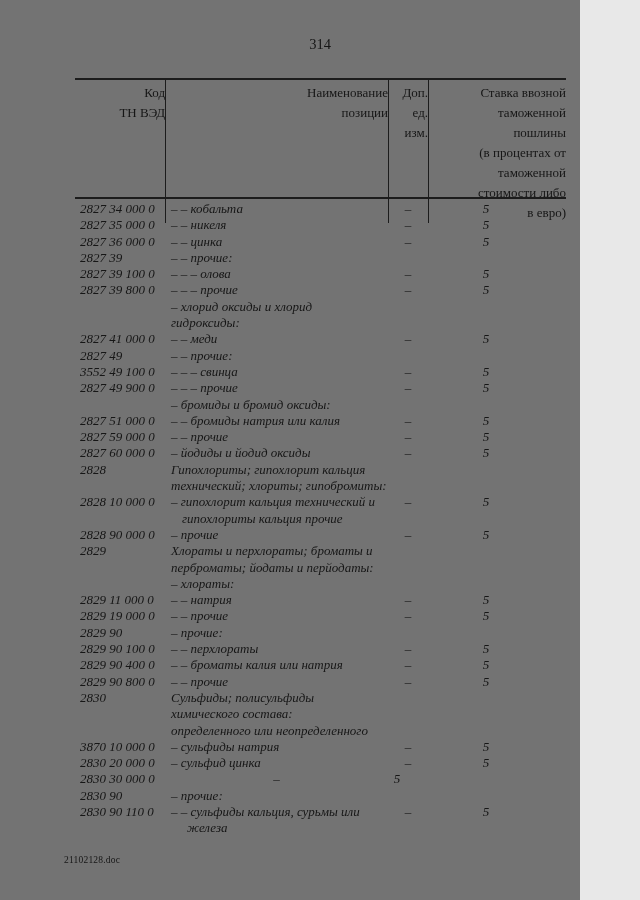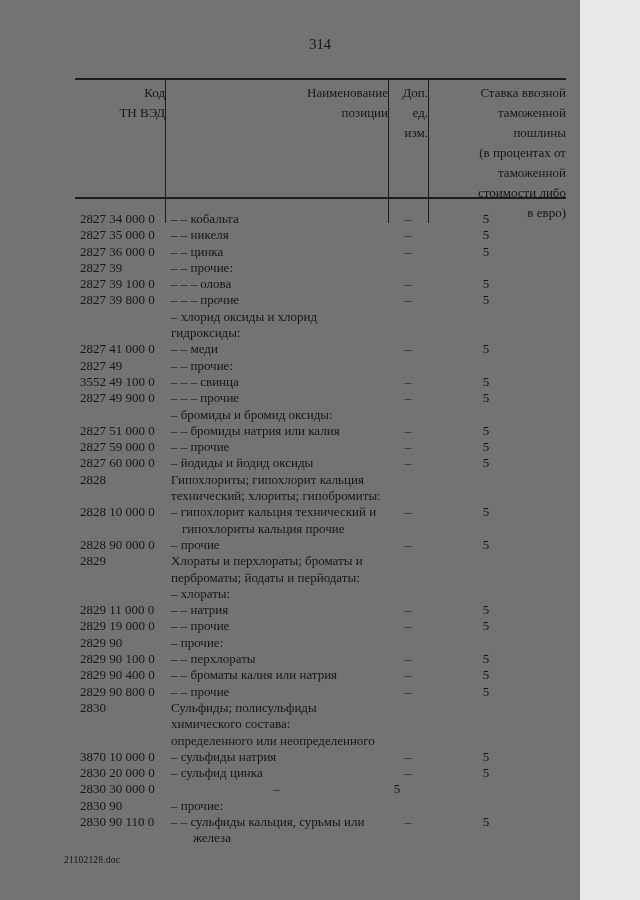"2827 34 000 0" .tbody { font-style: none -> italic; padding-top: 12px -> 2px }
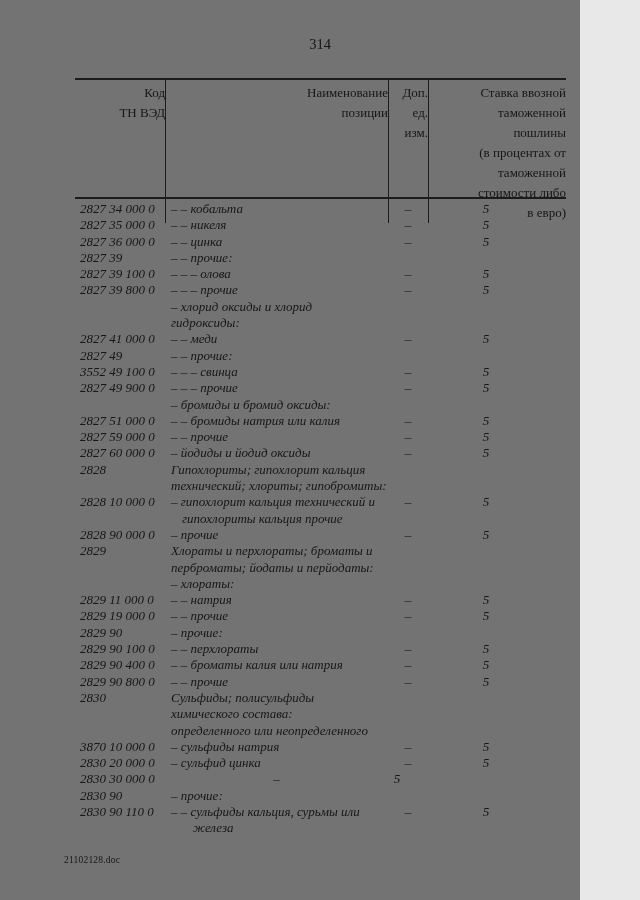"железа" div { margin-left: 22px -> 16px }
